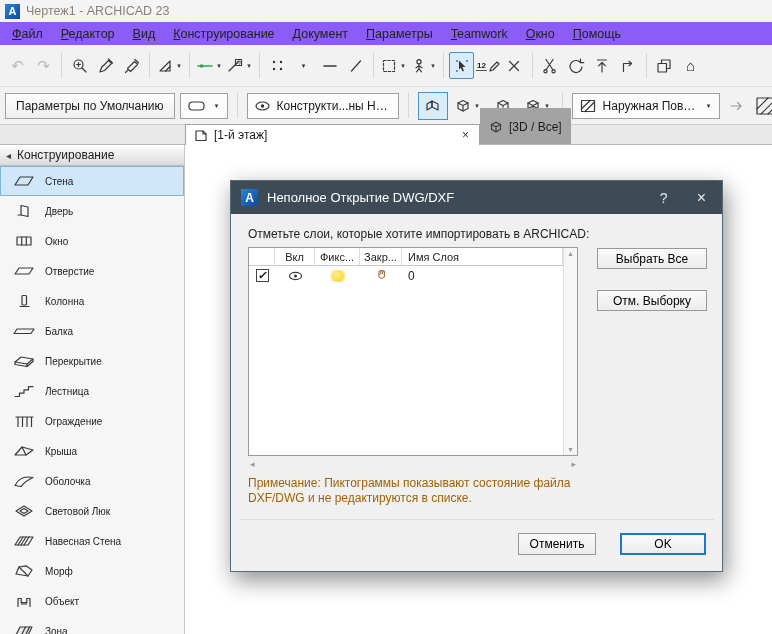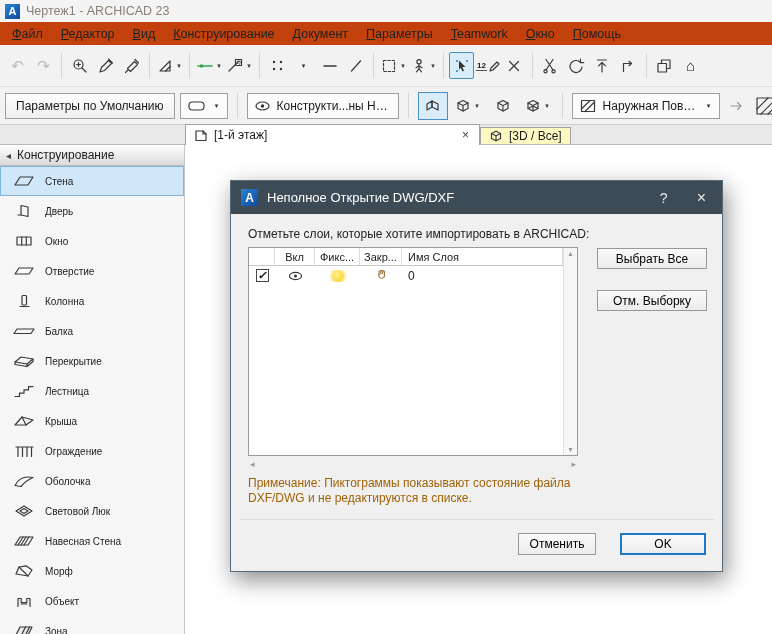"Файл" .menubar { background: #c2410c -> #8b5cf6 }
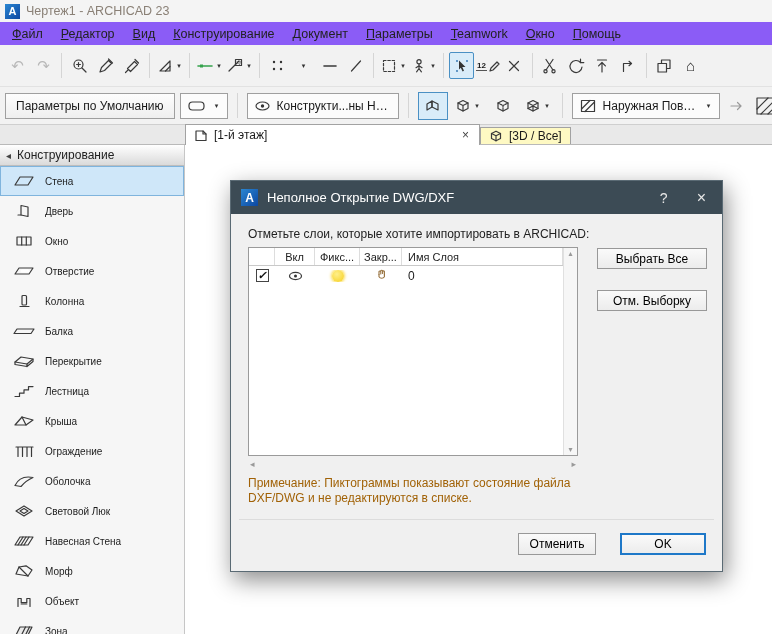"[3D / Все]" .tab { background: #fef9c3 -> #a3a3a3; height: 17px -> 36px }
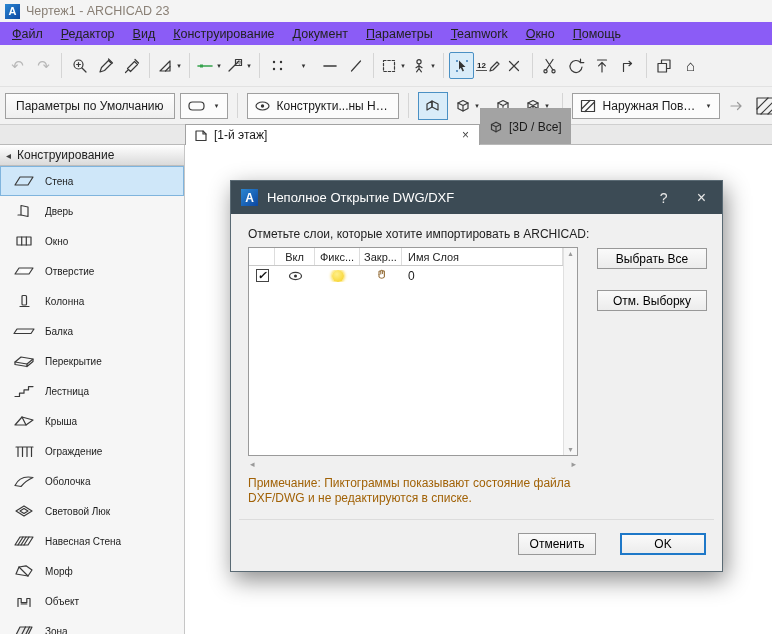"Крыша" div.tool-item { order: before "Ограждение" -> after "Ограждение" }
